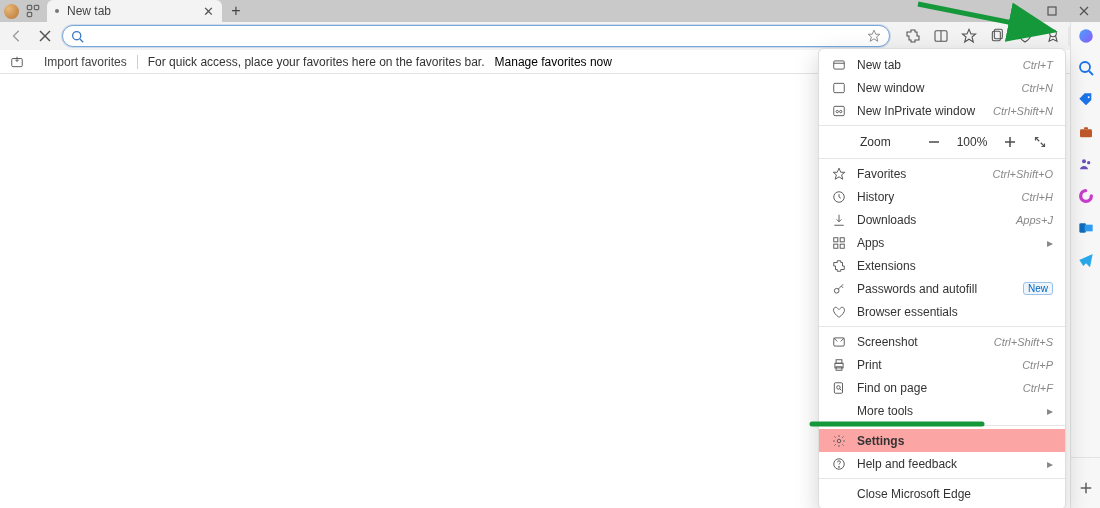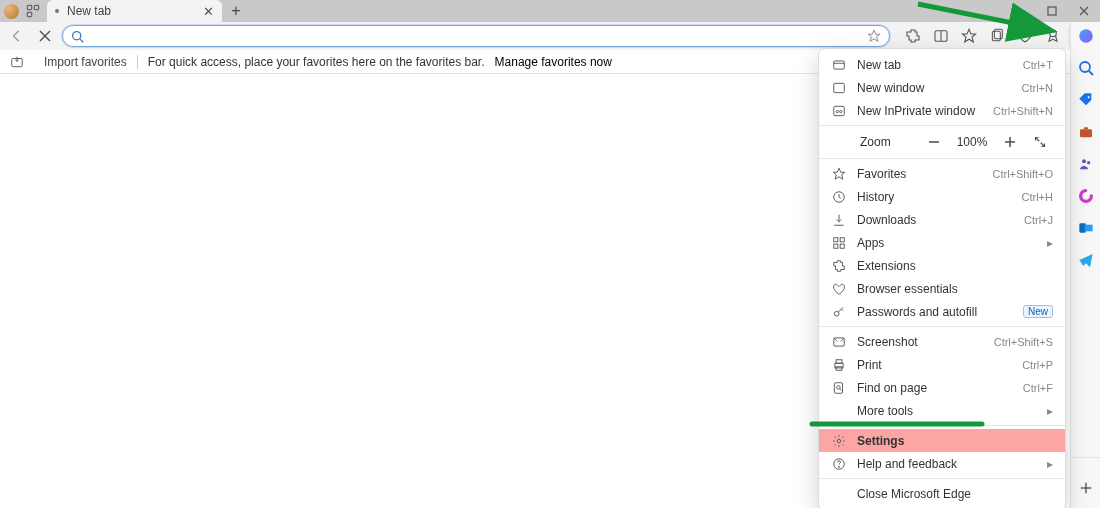"Ctrl+T" .mitem .mshort { font-style: none -> italic }
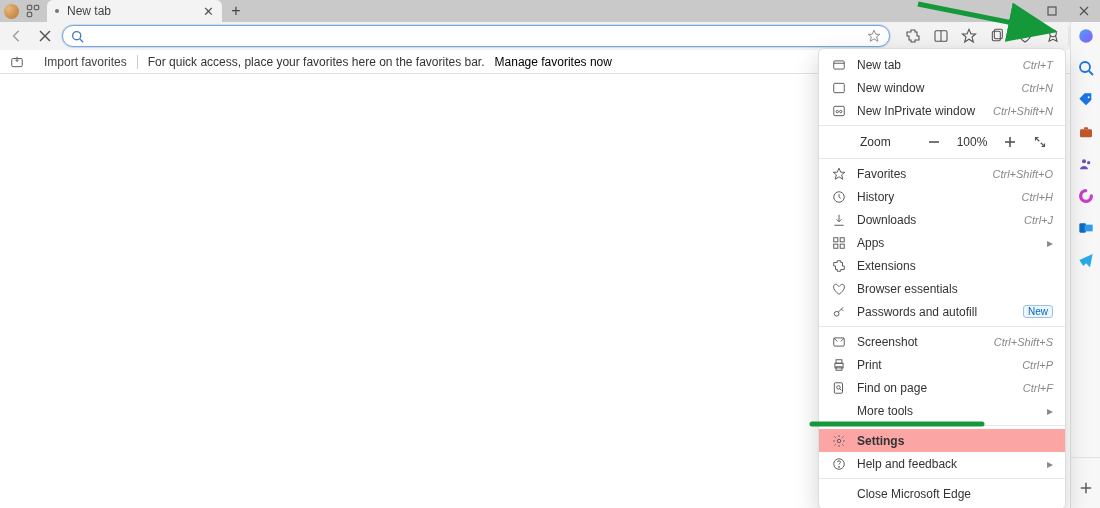"Ctrl+J" span.mshort { text: Ctrl+J -> Apps+J }
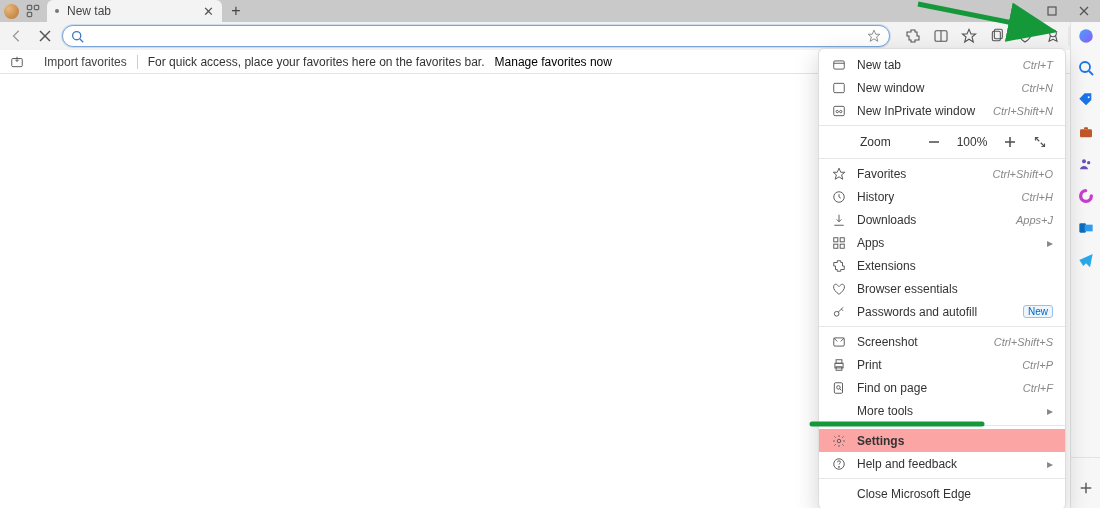"Browser essentials" div.mitem { order: before "Passwords and autofill" -> after "Passwords and autofill" }
